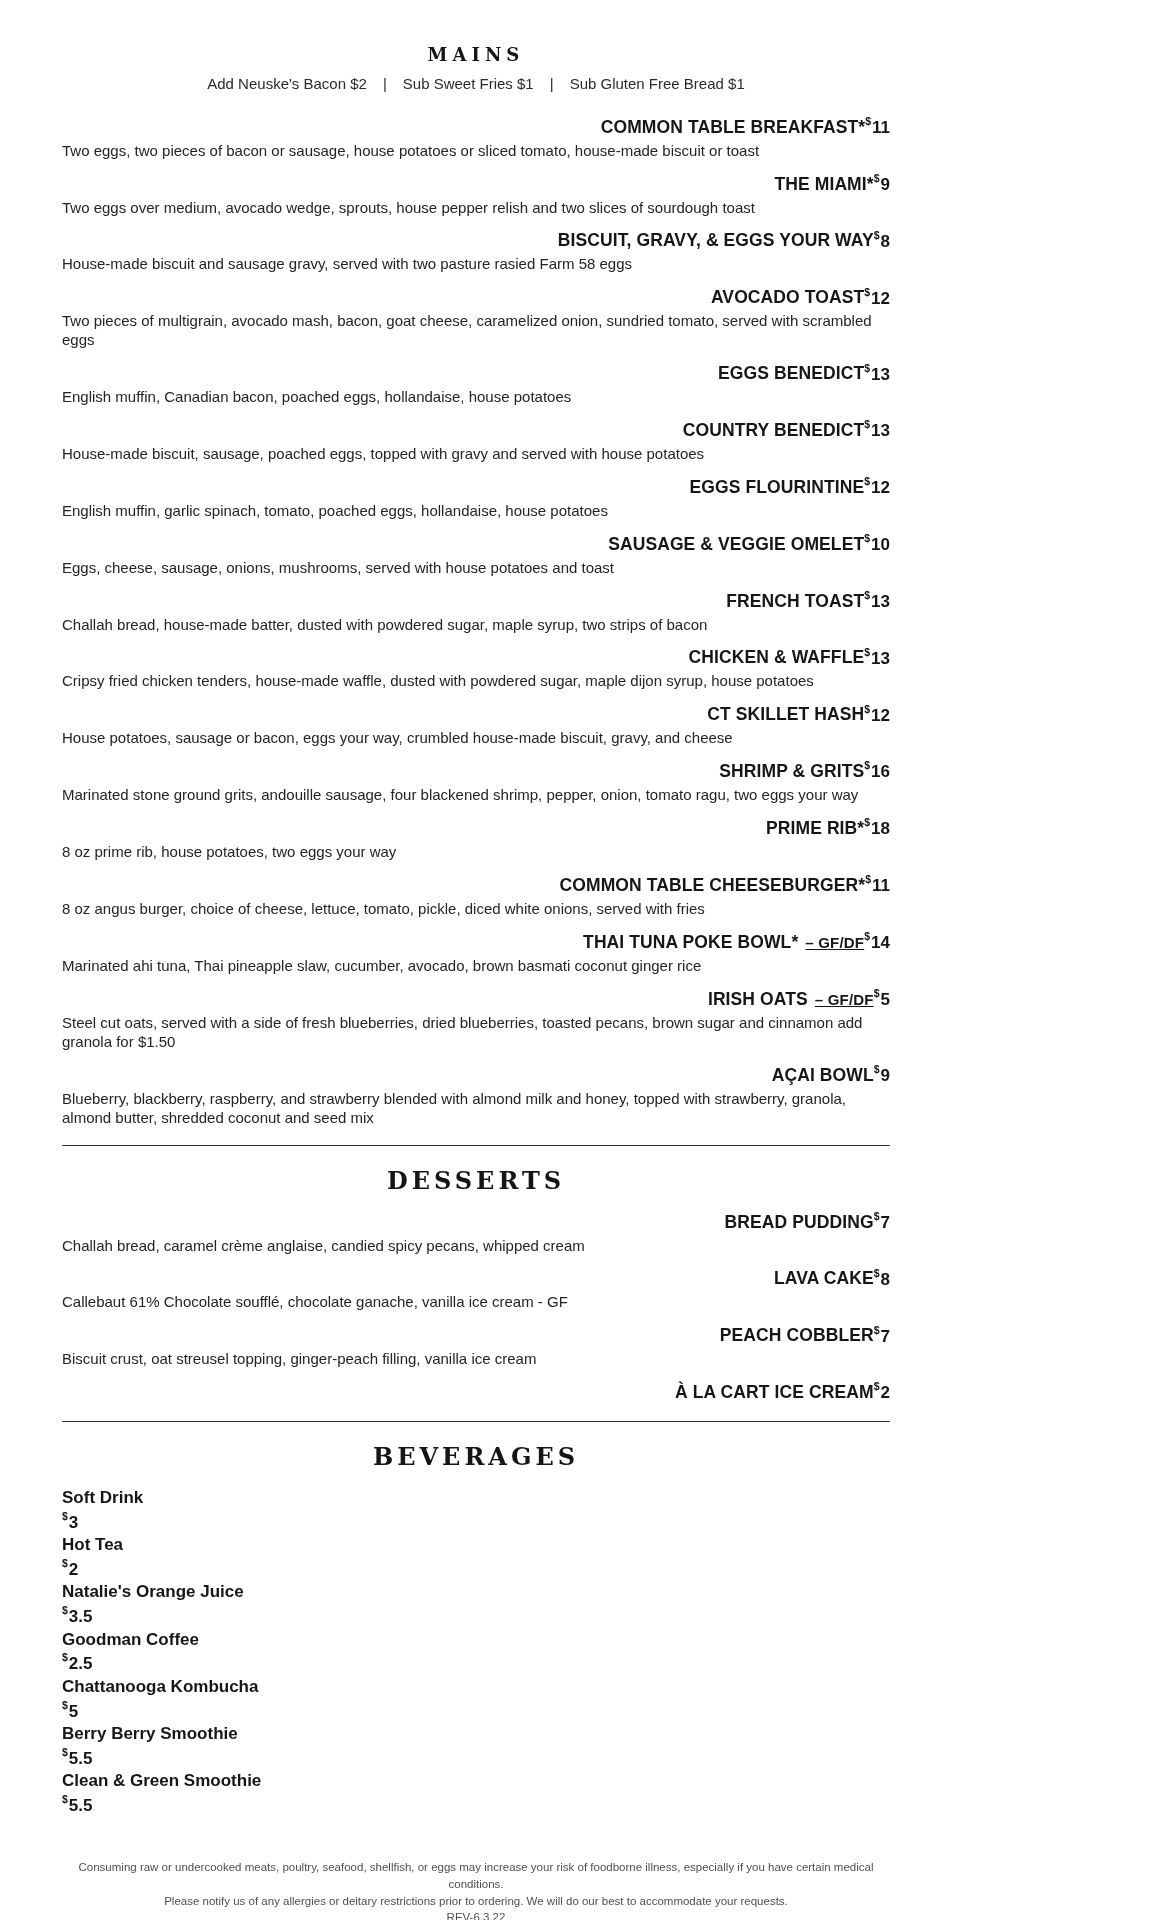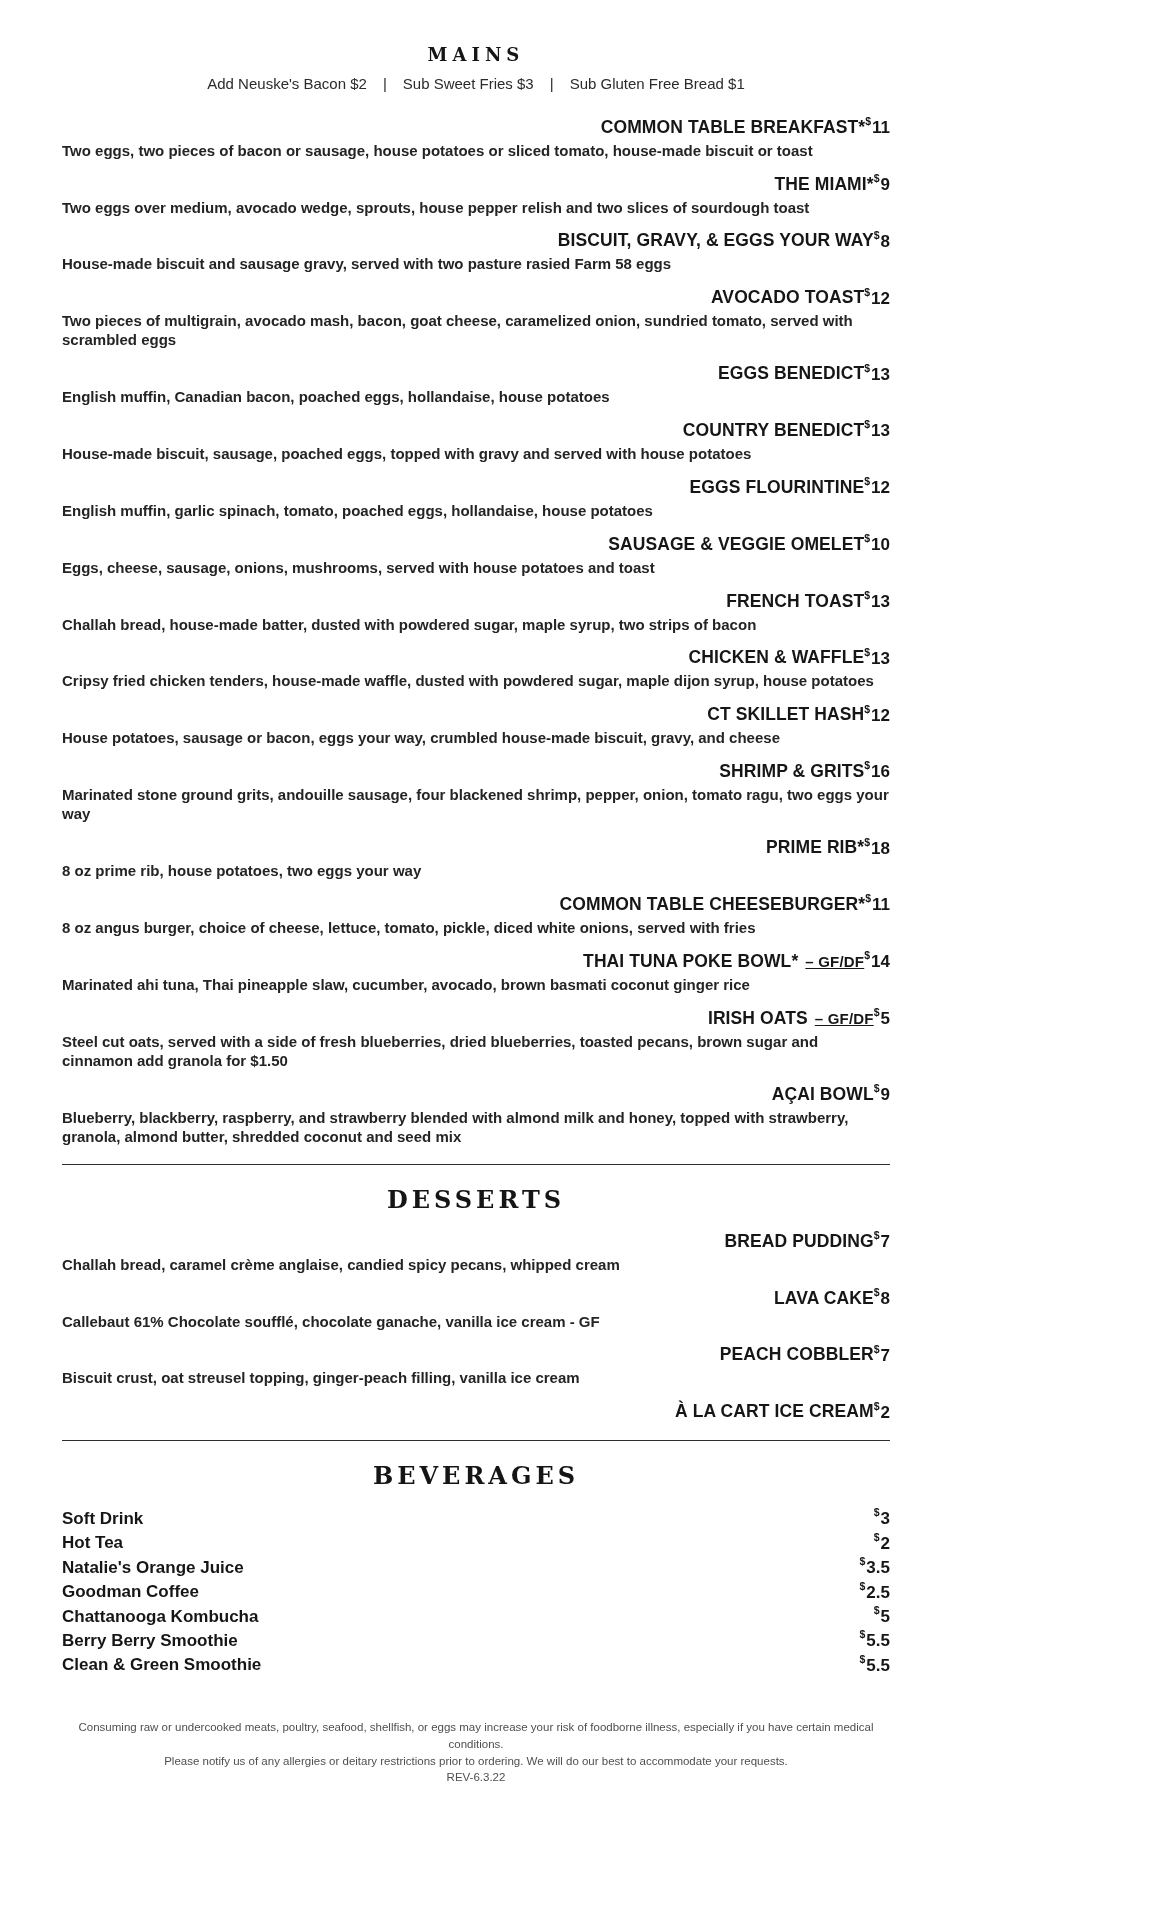"Sub Sweet Fries $3" span { text: $3 -> $1 }
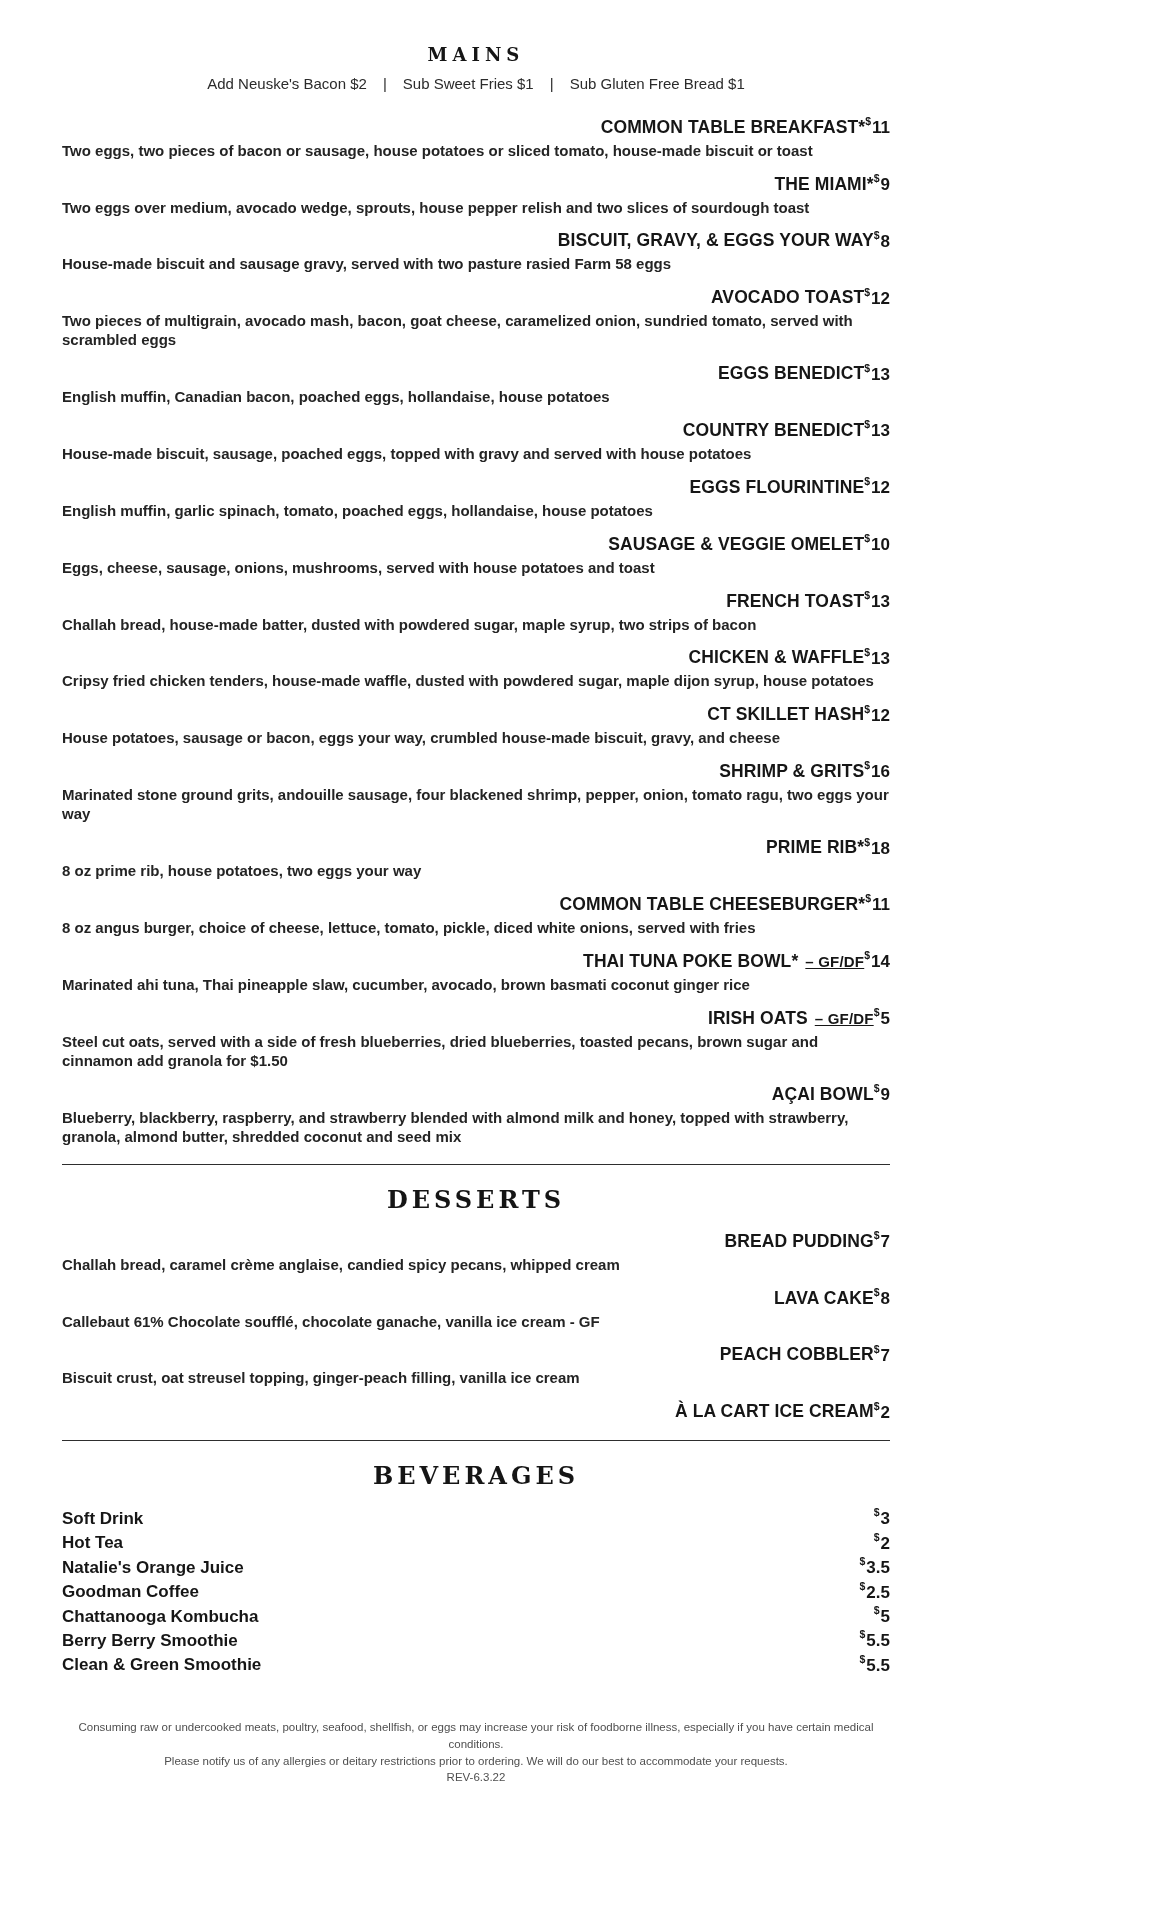"Two eggs, two pieces of" .item .desc { font-weight: bold -> none }
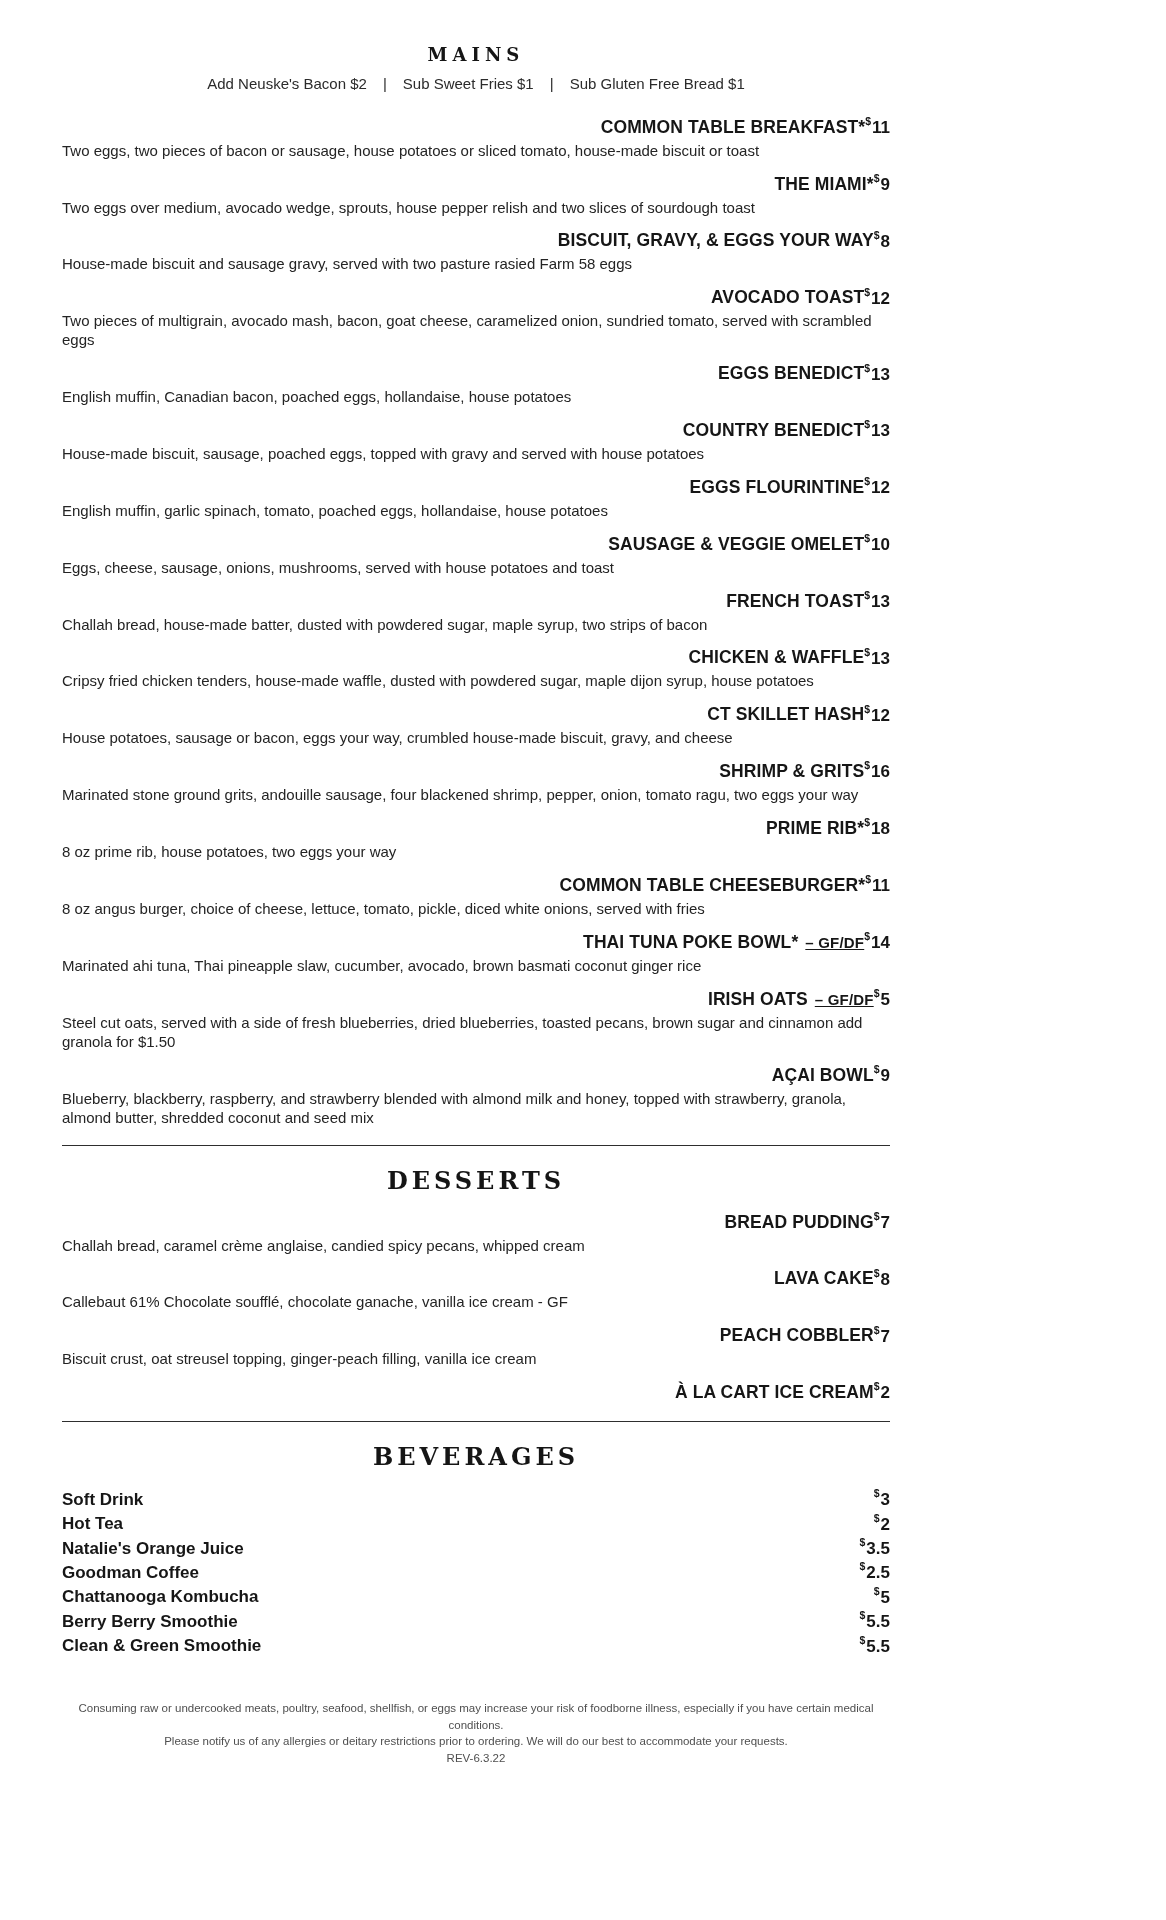"Soft Drink" .bev-row { flex-direction: none -> column }
